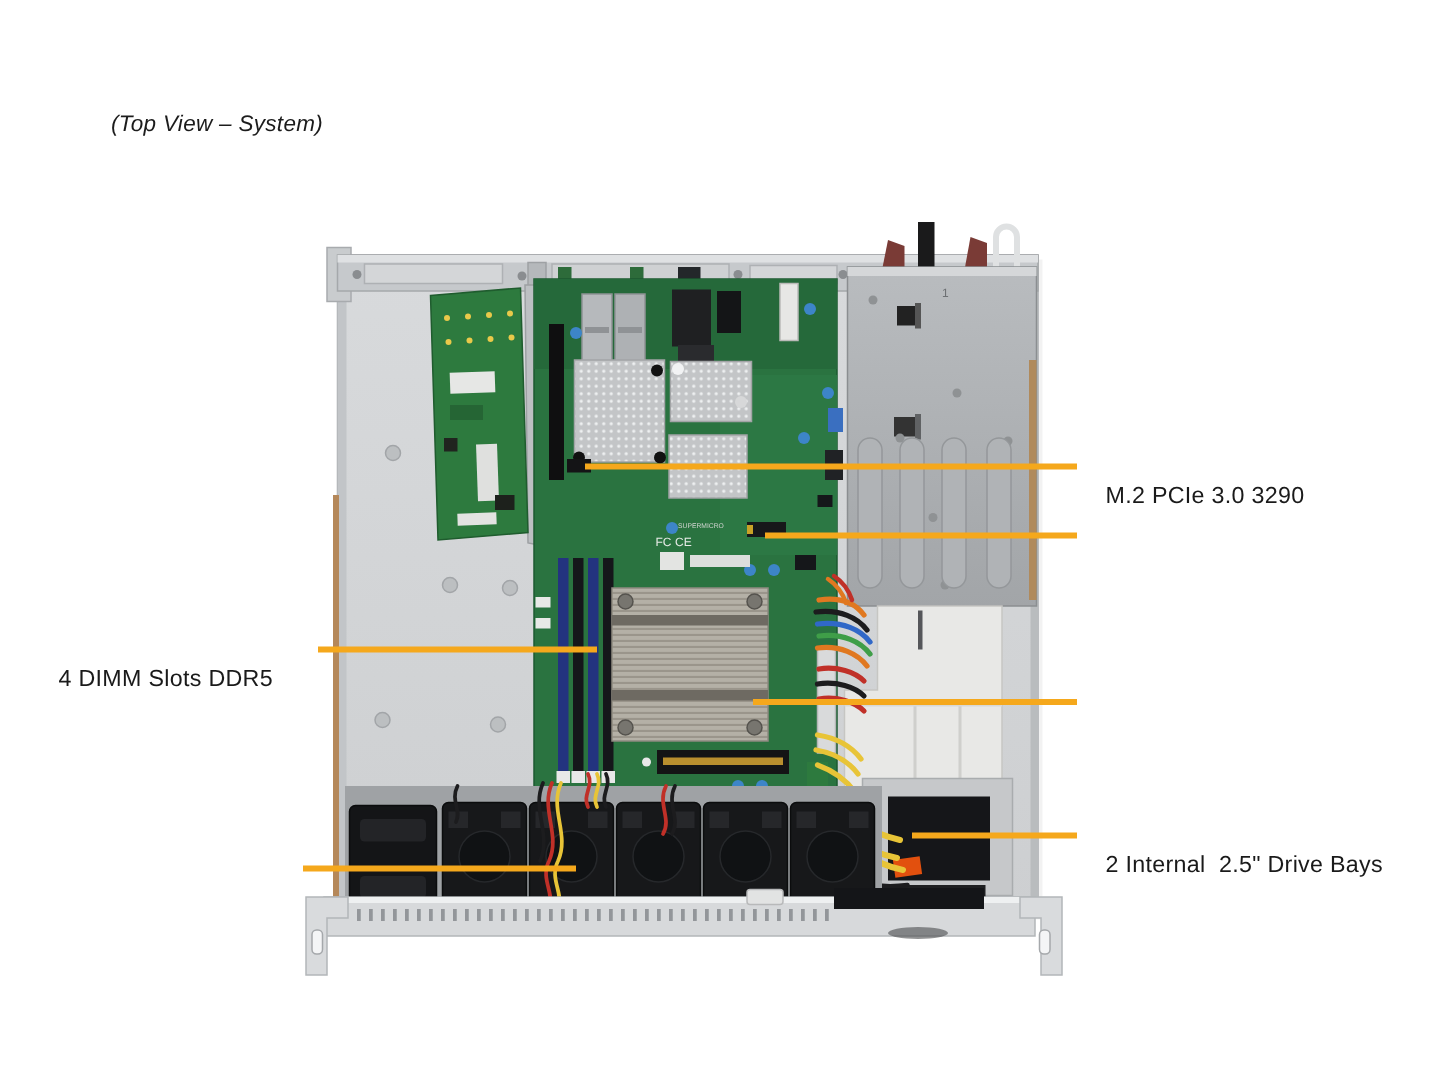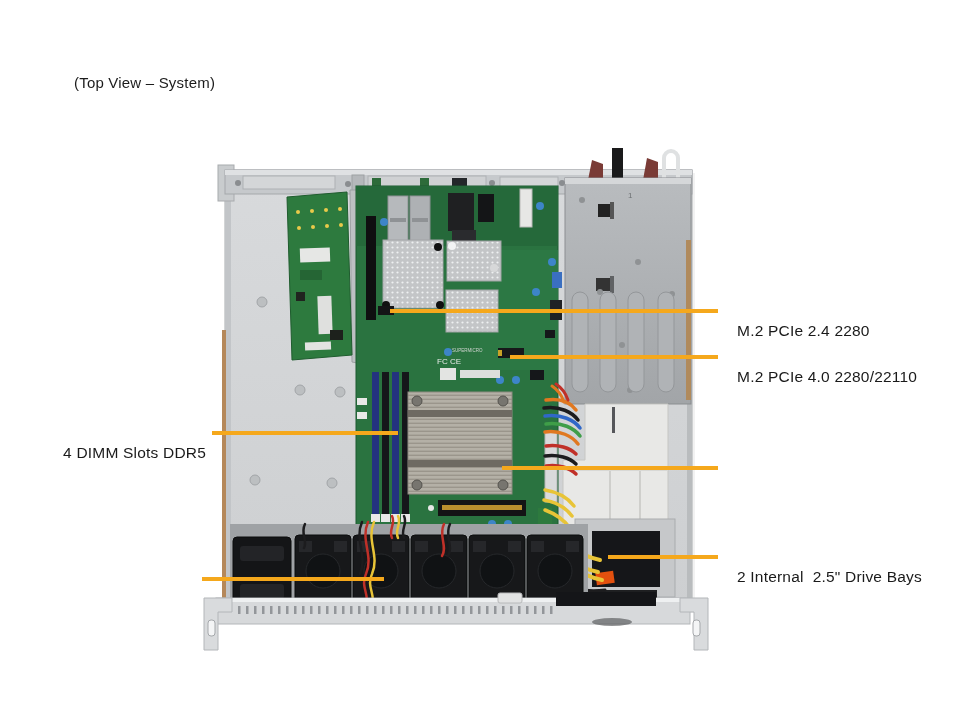"(Top View – System)" .title { font-style: none -> italic }
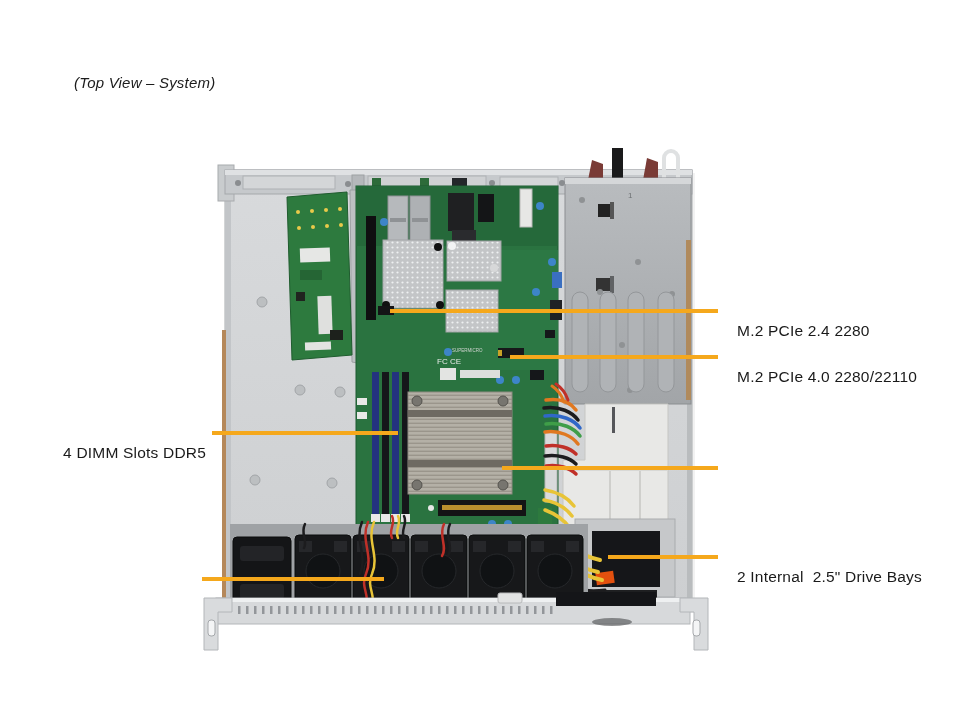"M.2 PCIe 2.4 2280" span { text: 2.4 2280 -> 3.0 3290 }
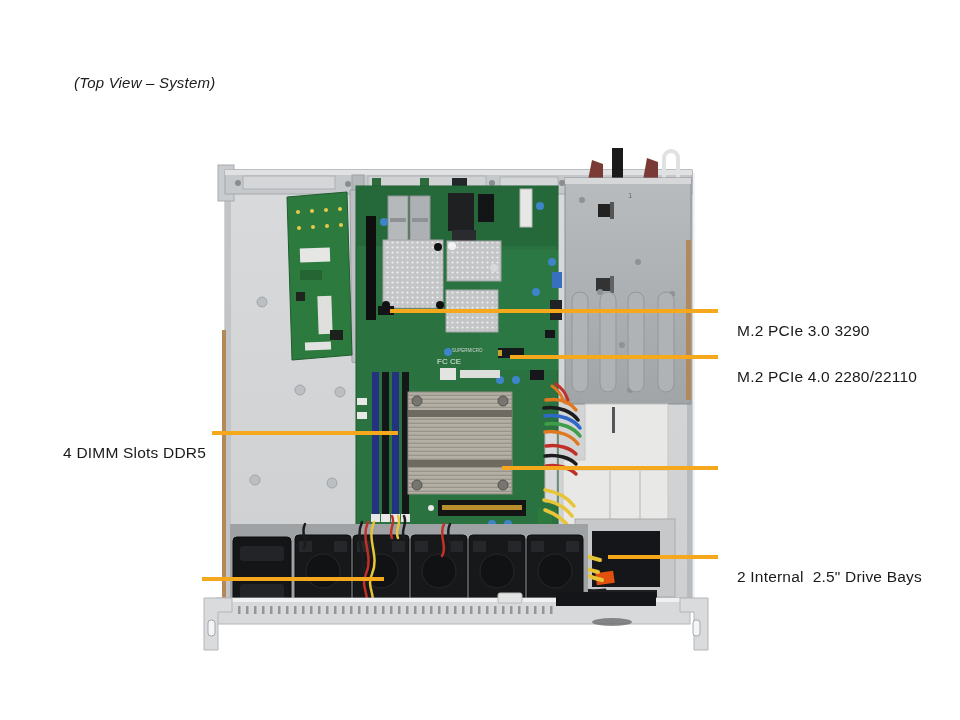"M.2 PCIe 4.0 2280/22110" div.lbl { html: <div> <span>M.2 PCIe 4.0 2280/22110</span> </div> -> none }
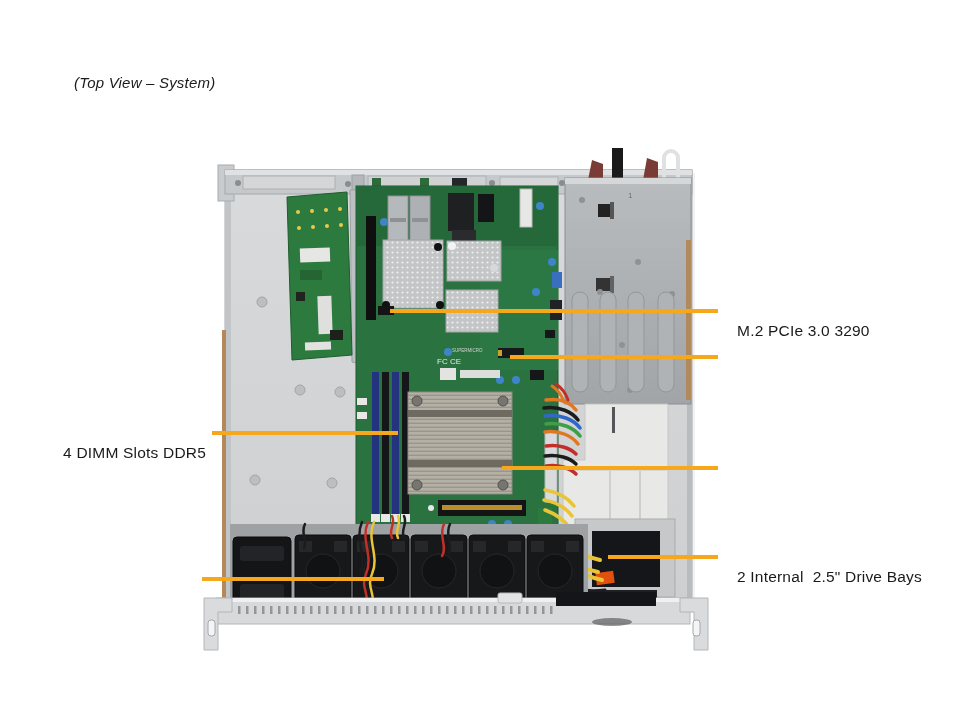"4 DIMM Slots DDR5" .lbl.ralign { text-align: right -> none }
